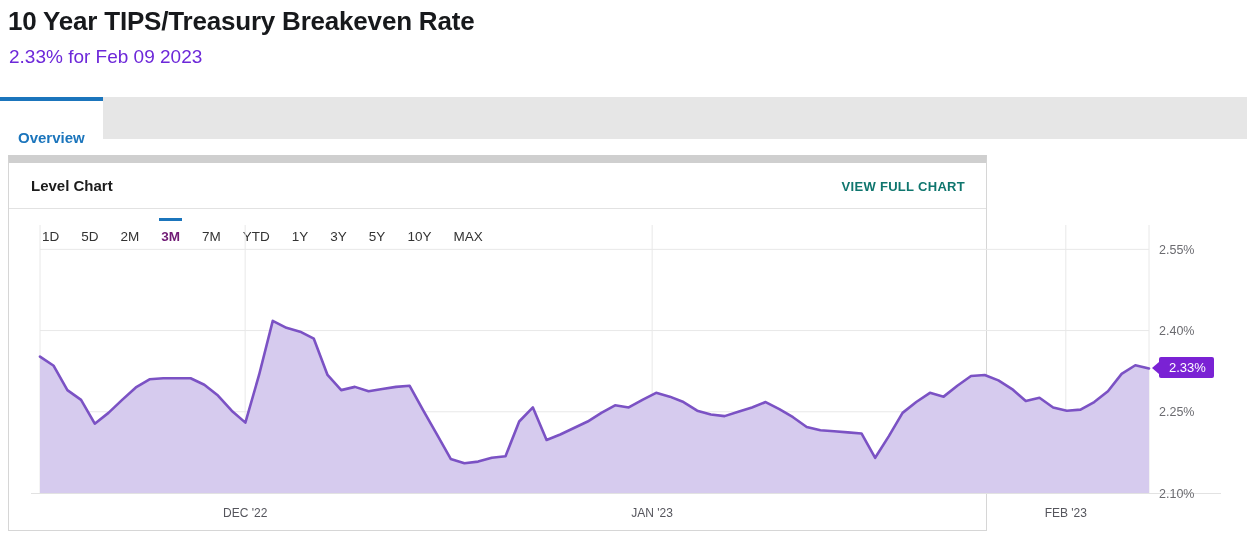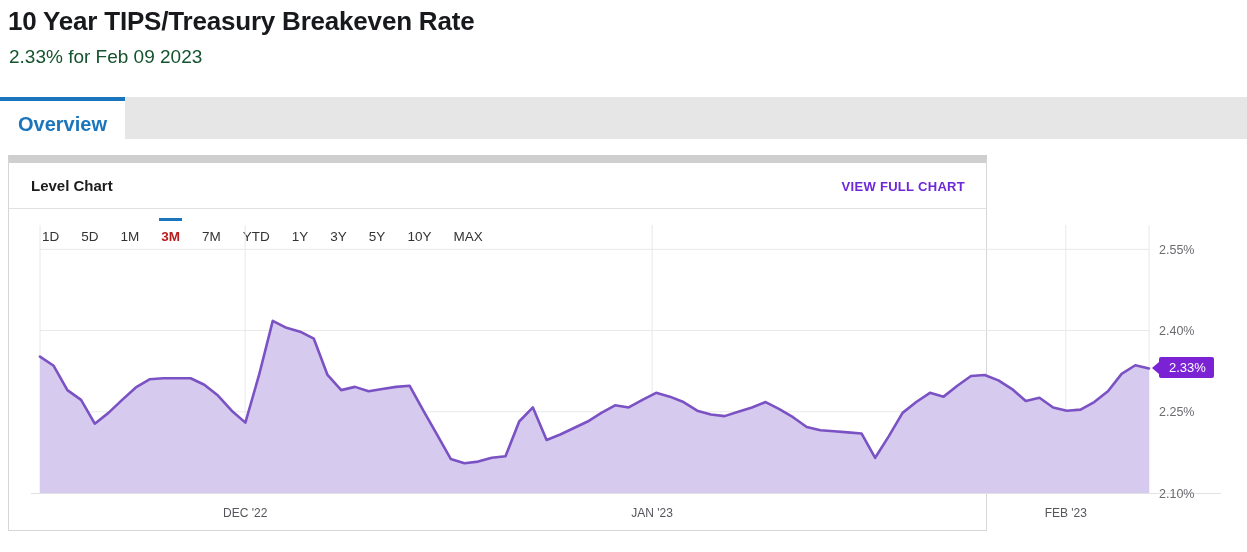"2.33% for Feb 09 2023" .subtitle { color: #14532d -> #6d28d9 }
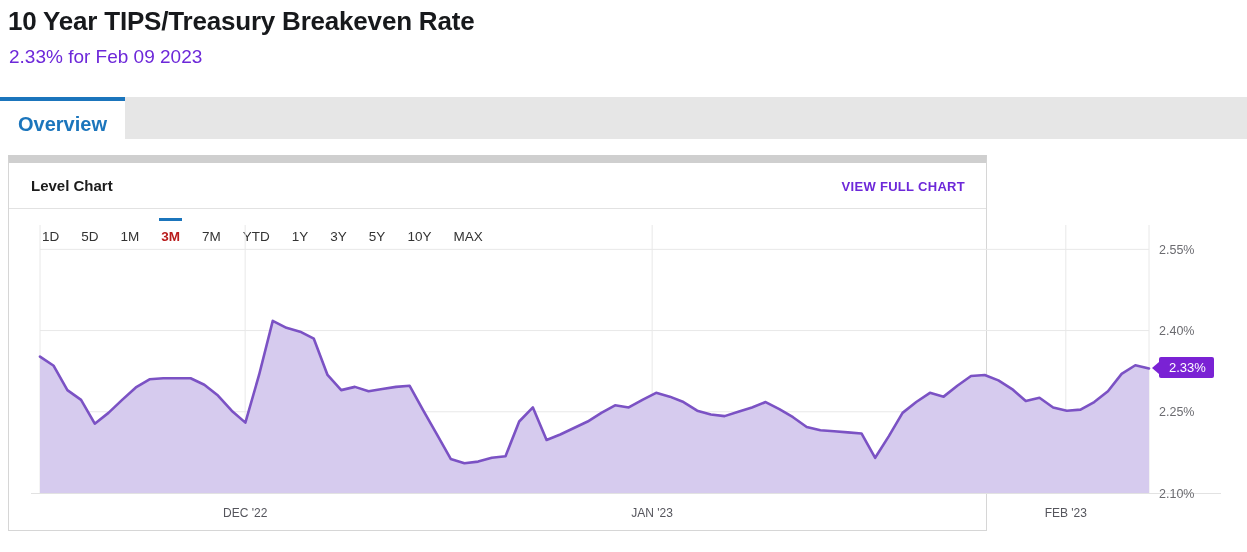"Overview" .tab { font-size: 20px -> 15px; padding: 4px 18px -> 18px 18px }
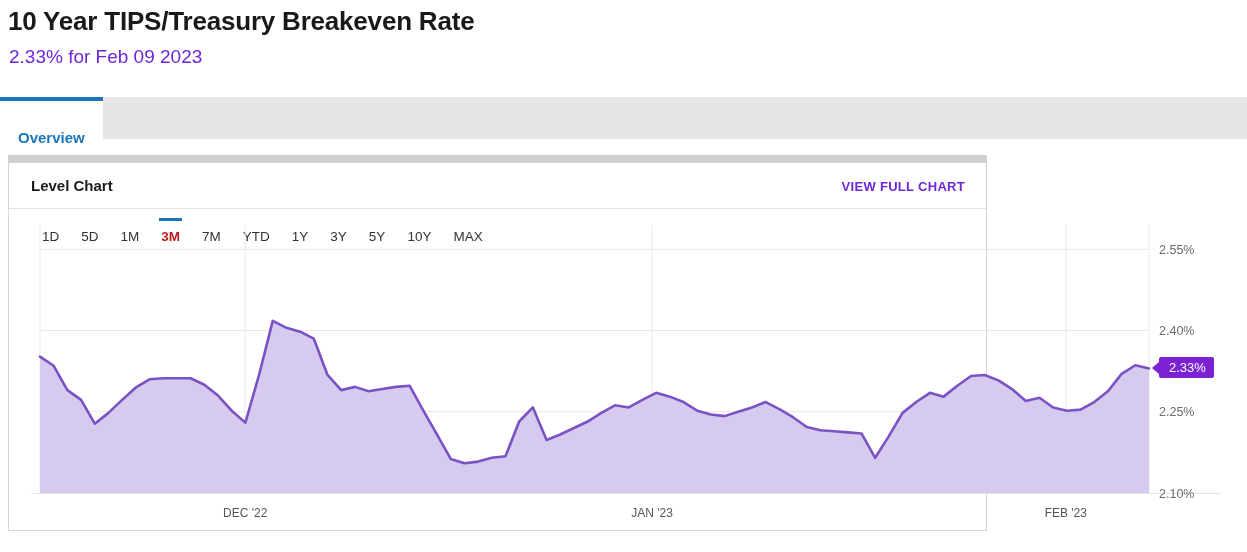"VIEW FULL CHART" .view-full { color: #6d28d9 -> #0f766e }
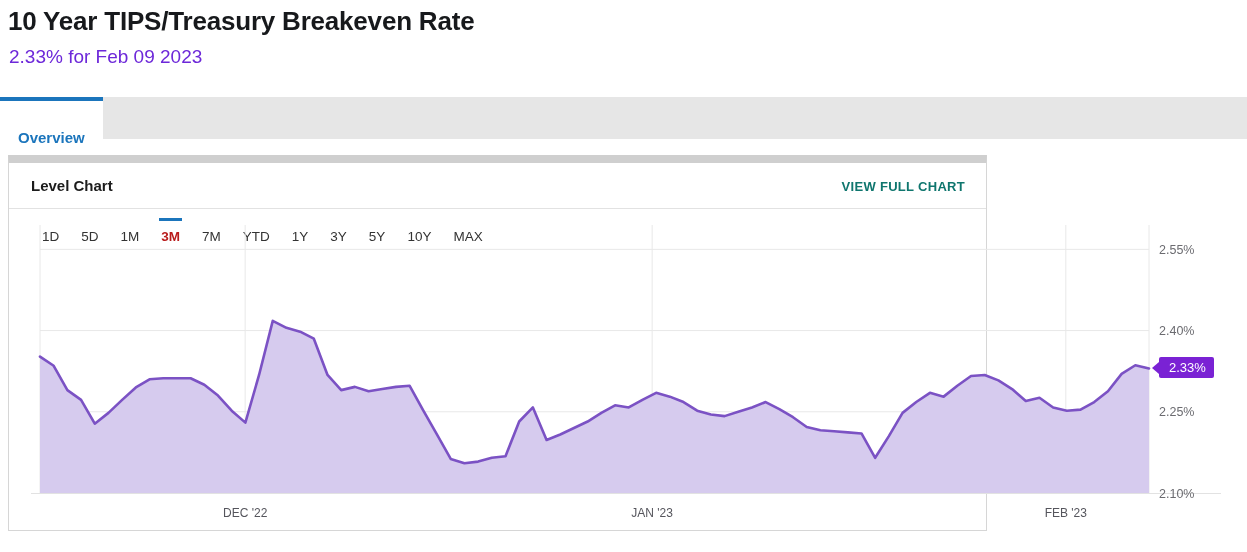"1M" div.range { text: 1M -> 2M }
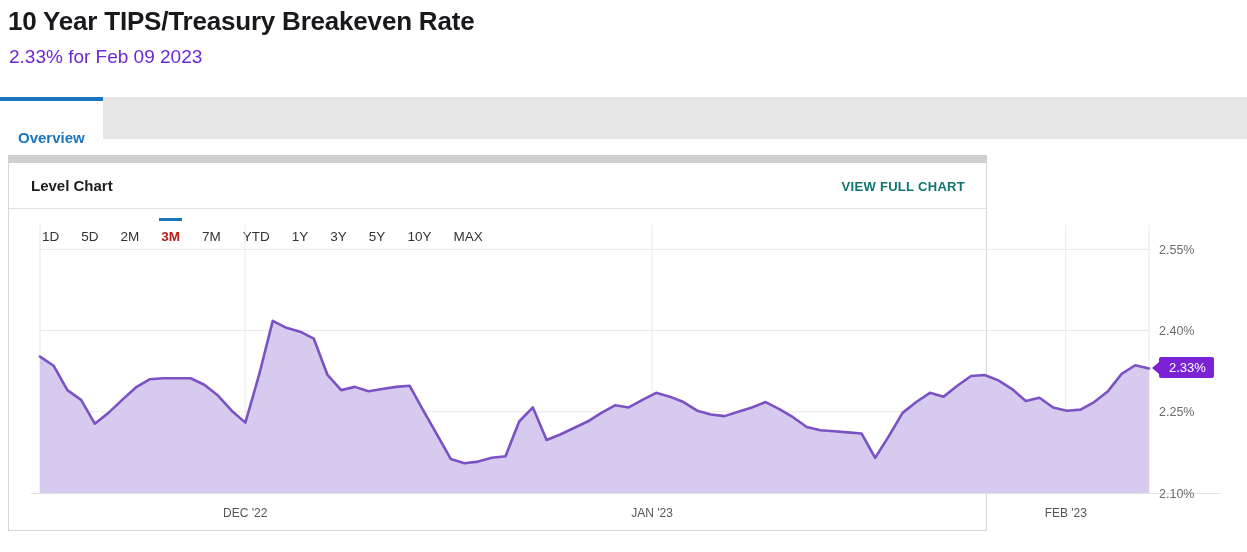"3M" .range.active { color: #b91c1c -> #701a75 }
